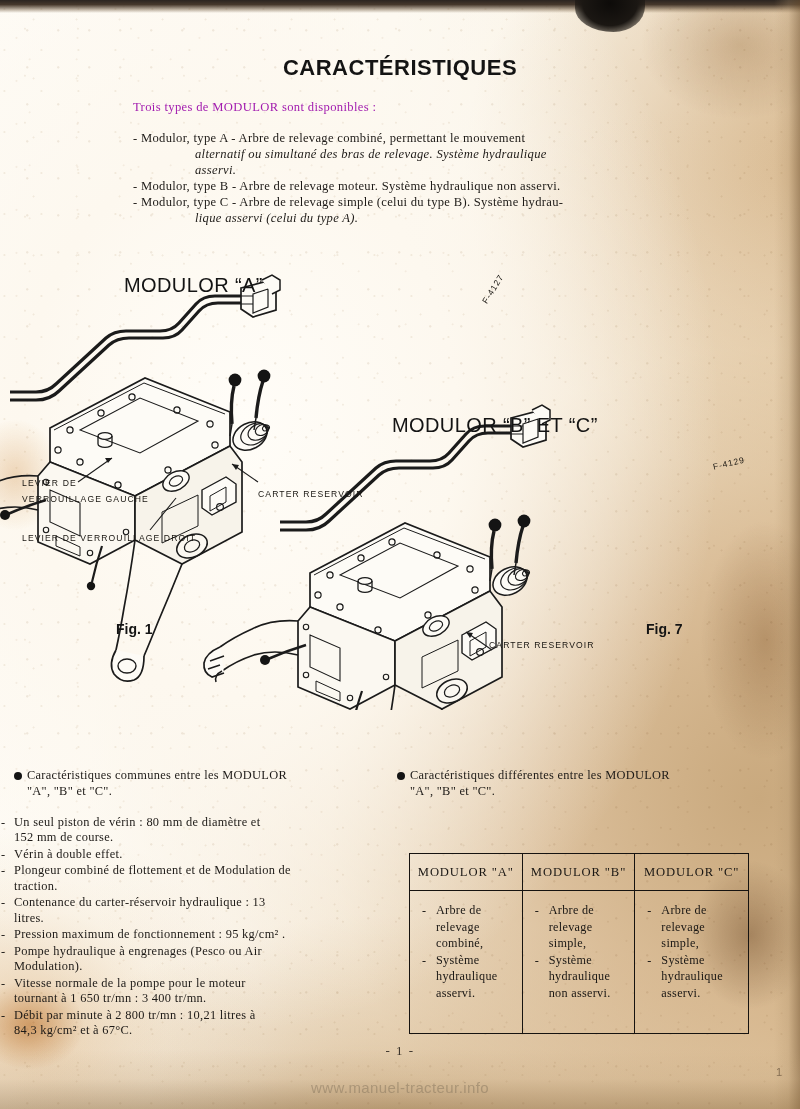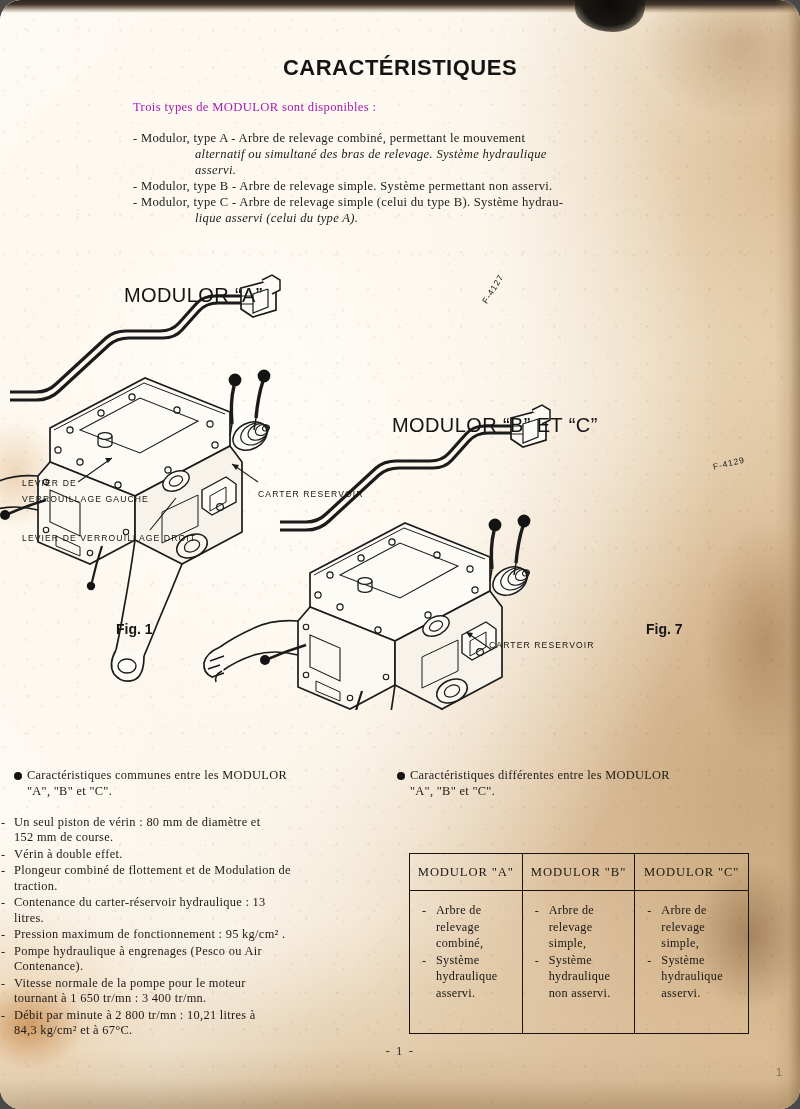"CARACTÉRISTIQUES" .page { border-radius: 21px -> none }
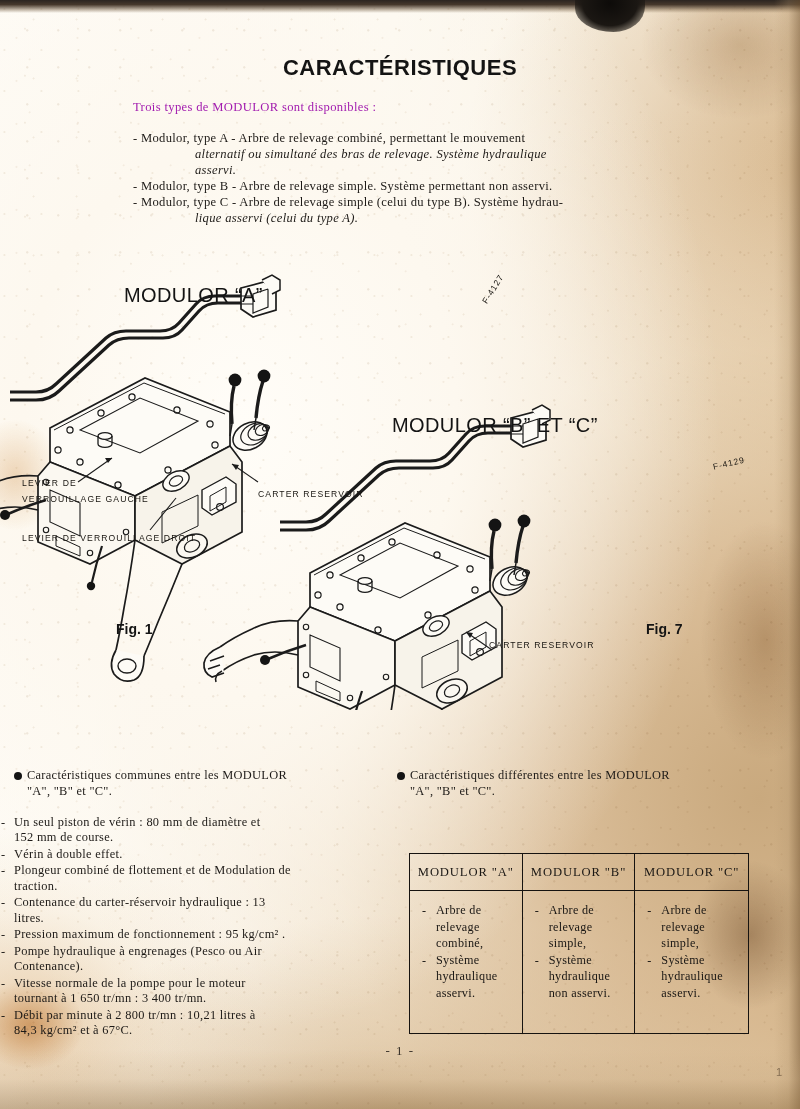"- Modulor, type B -" span.li { text: simple. Système permettant -> moteur. Système hydraulique }
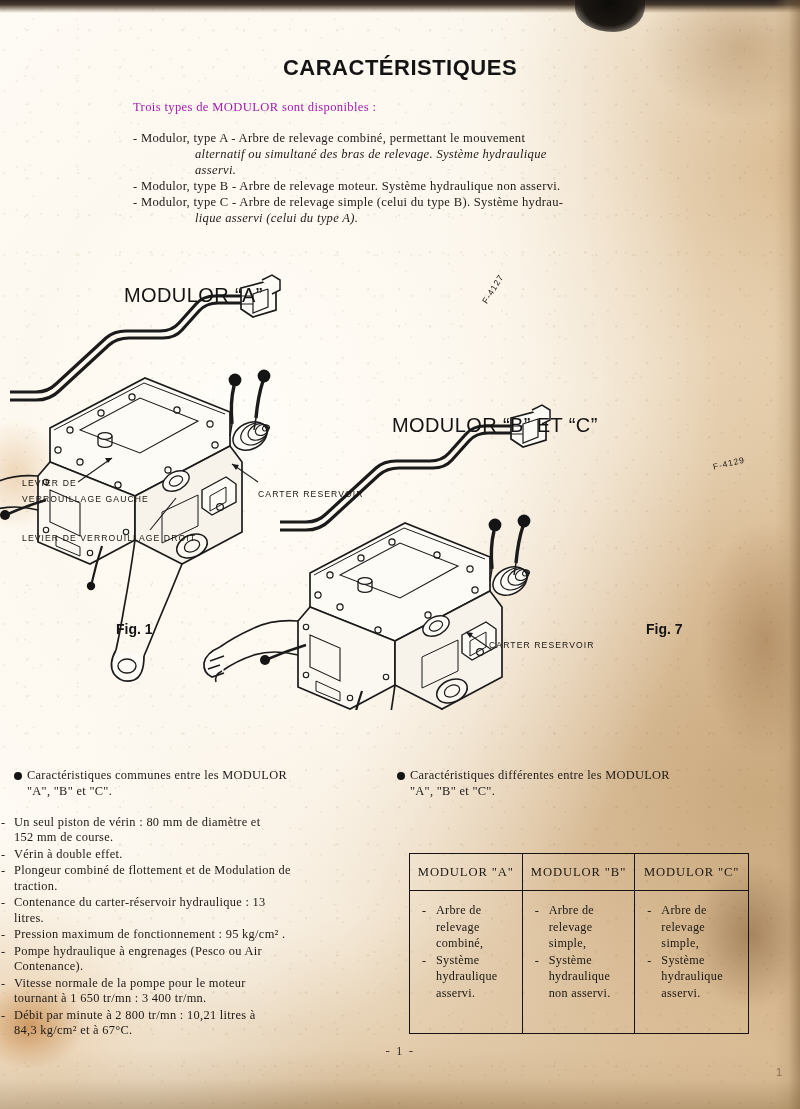"MODULOR “A”" div.fig-title { top: 284px -> 274px }
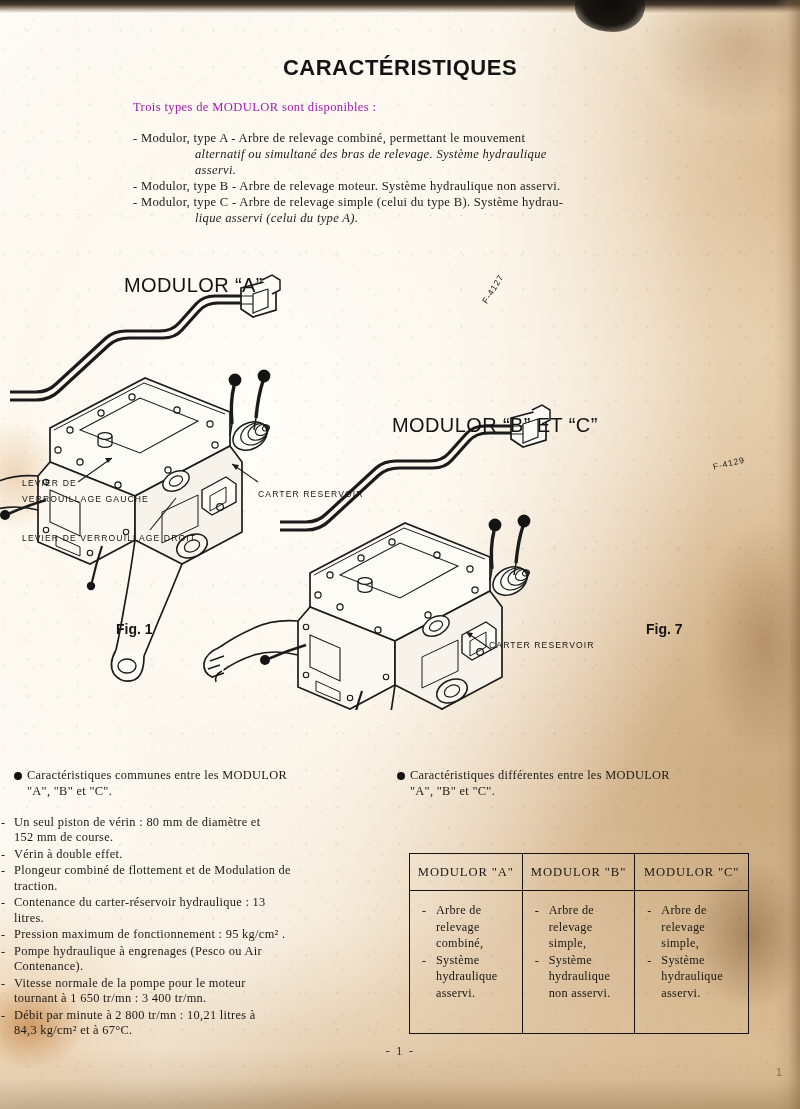"Contenance)." span.w { text: Contenance -> Modulation }
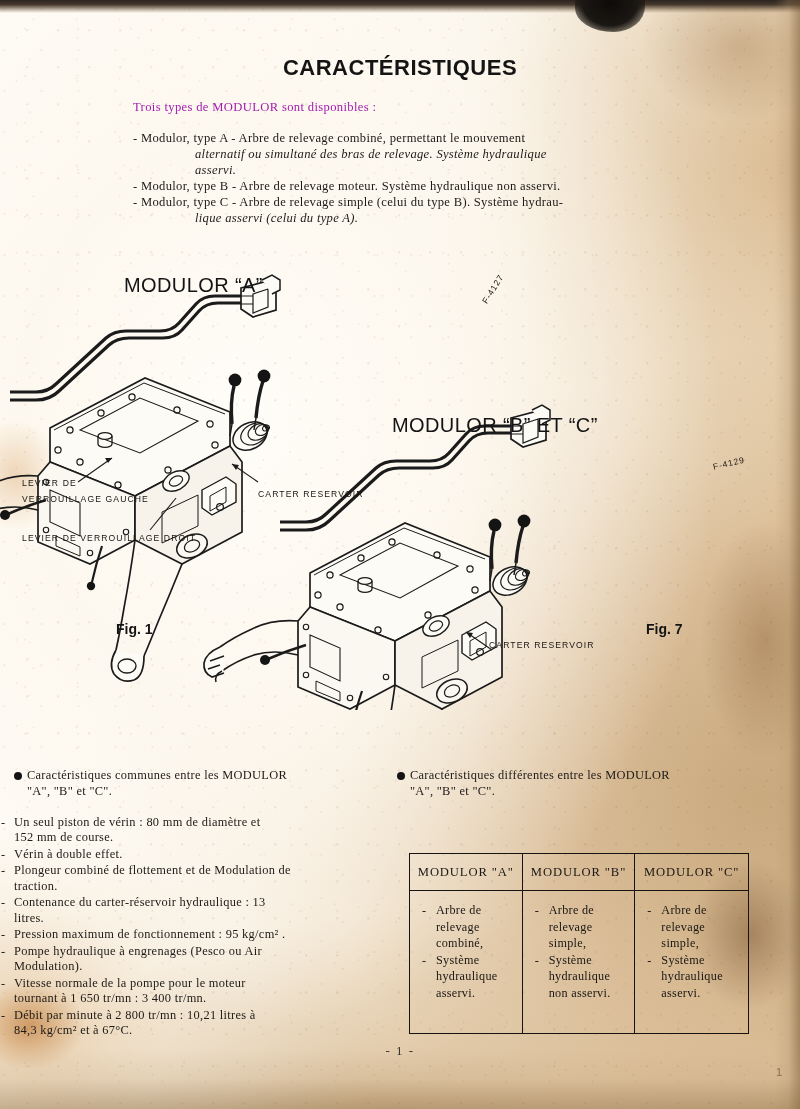"www.manuel-tracteur.info" div.watermark { html: none -> <div>www.manuel-tracteur.info</div> }
